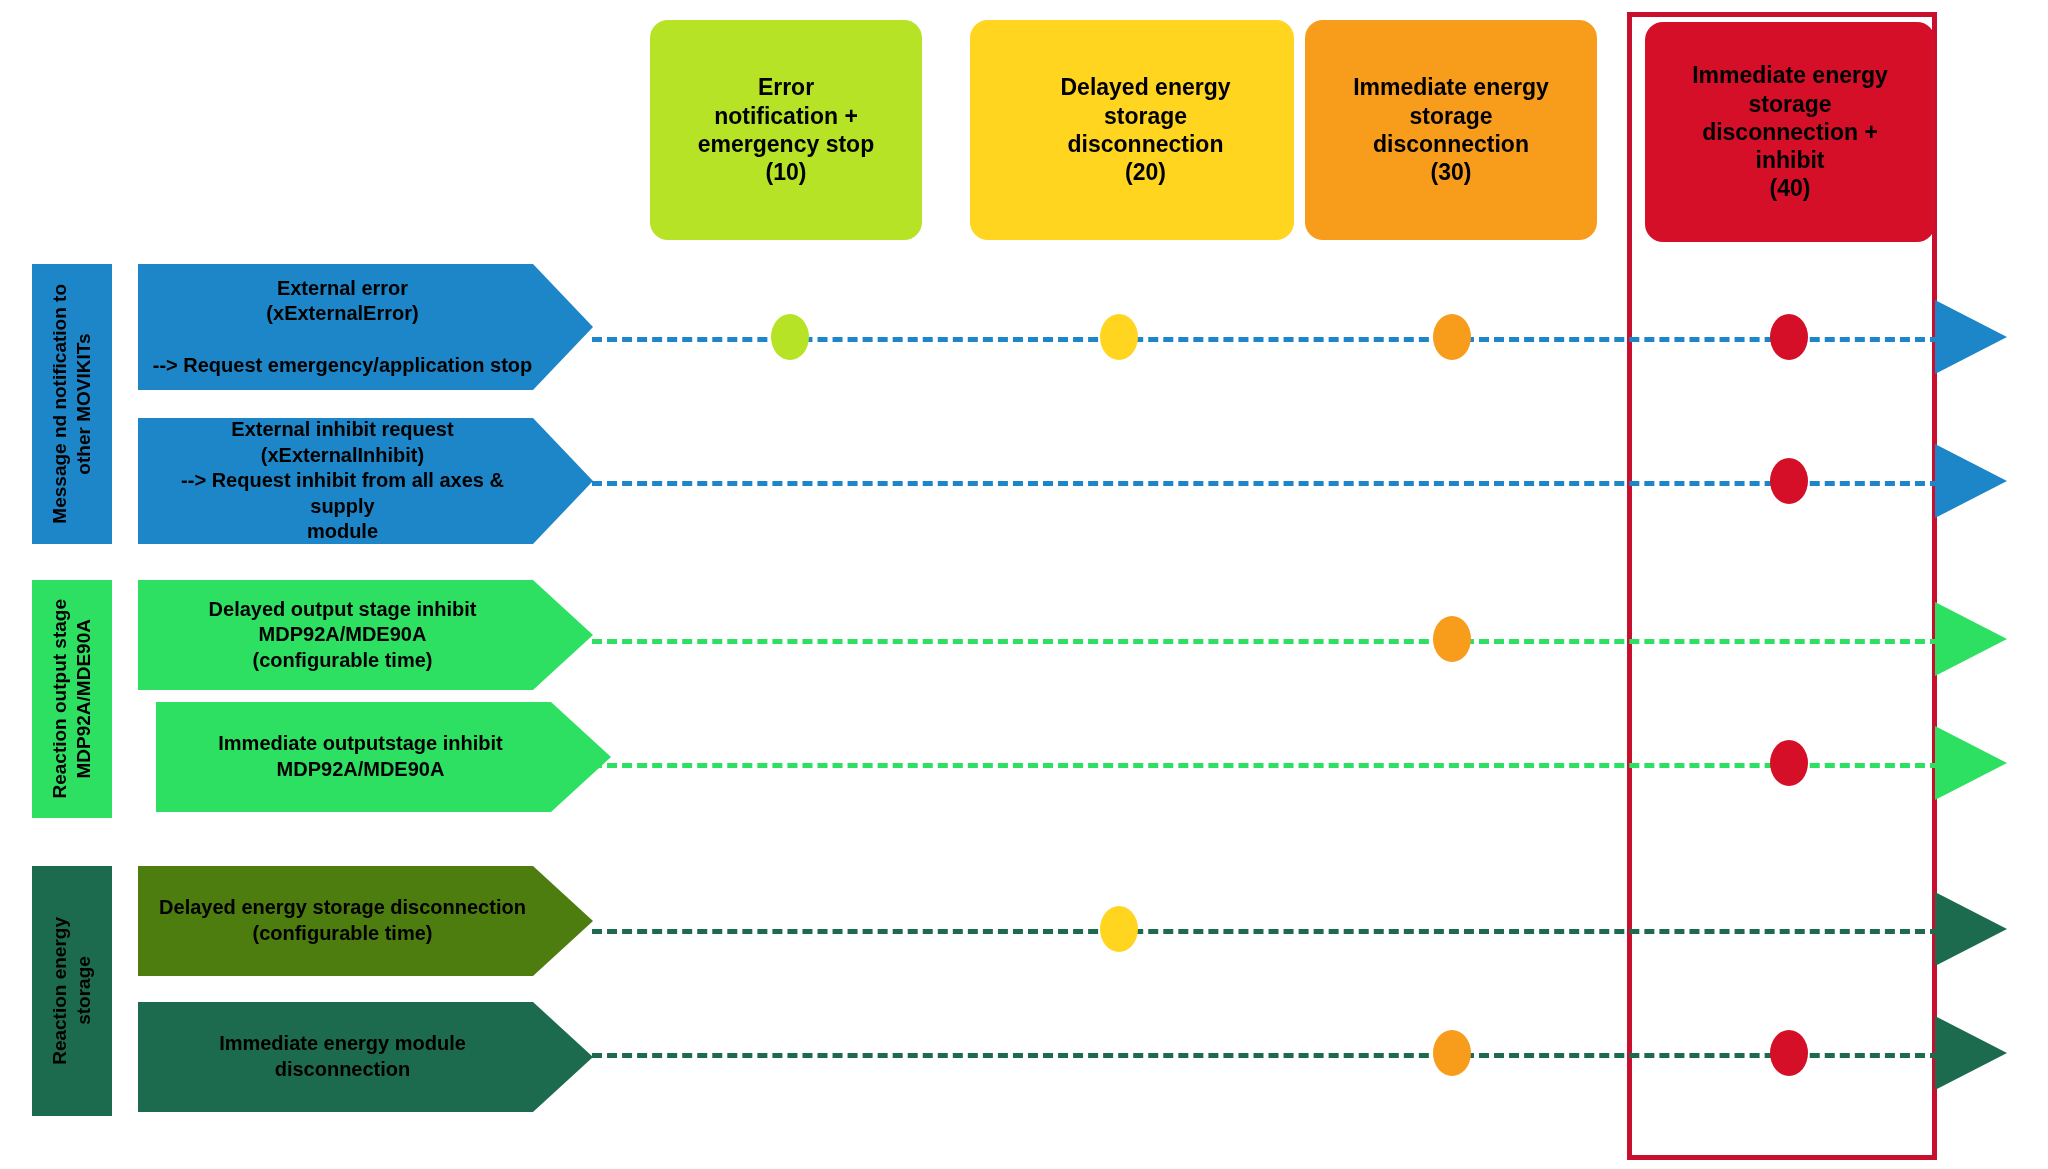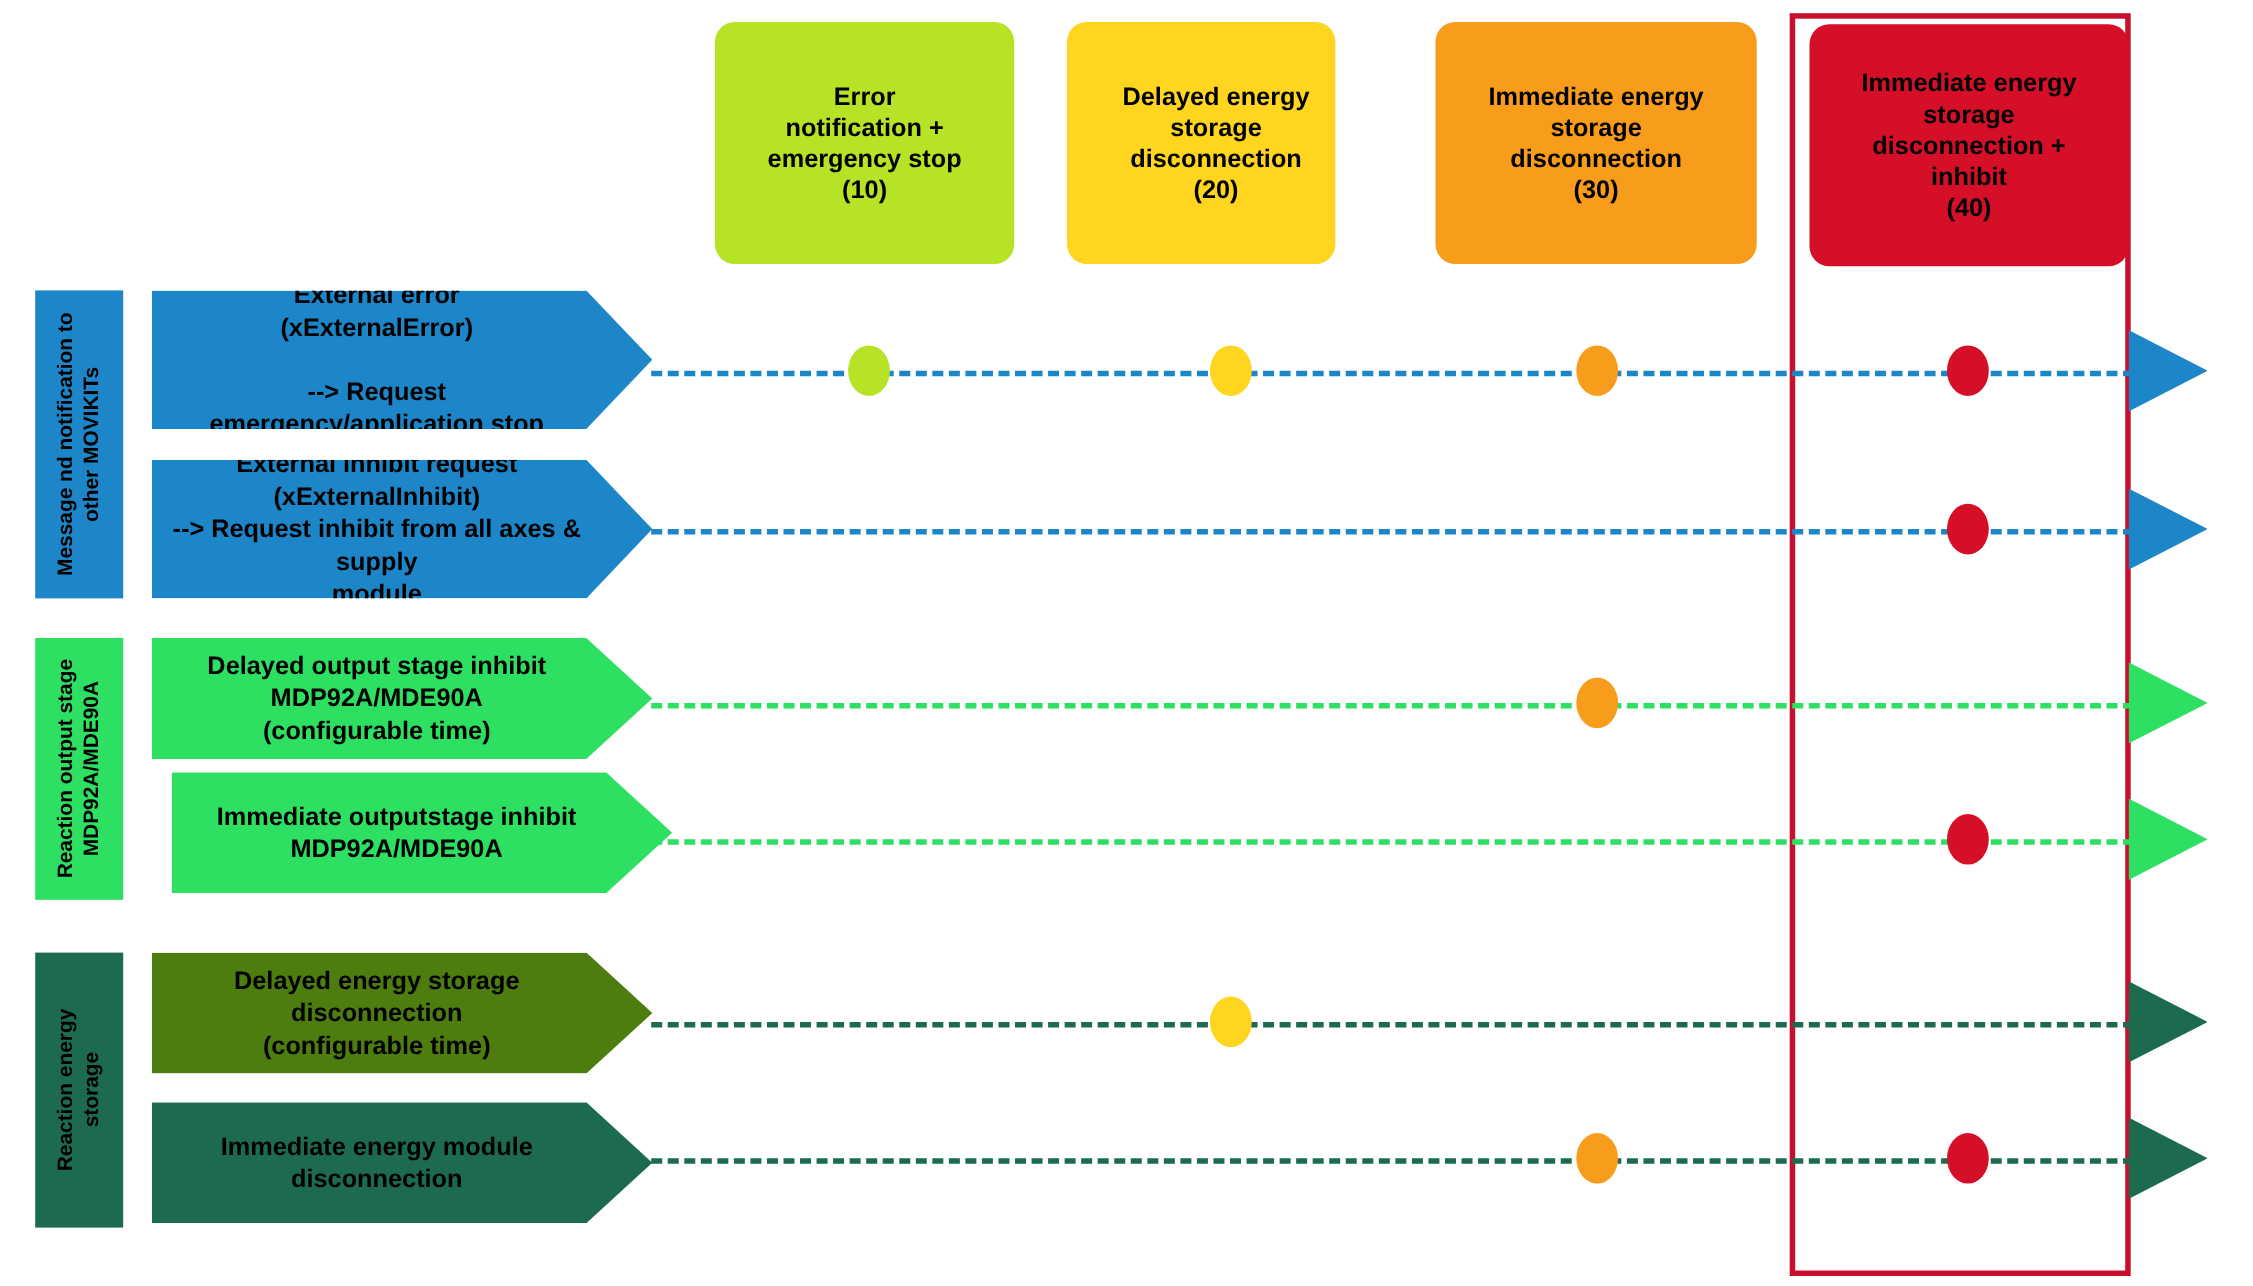"Delayed energy" div.sev-box { width: 244px -> 324px }
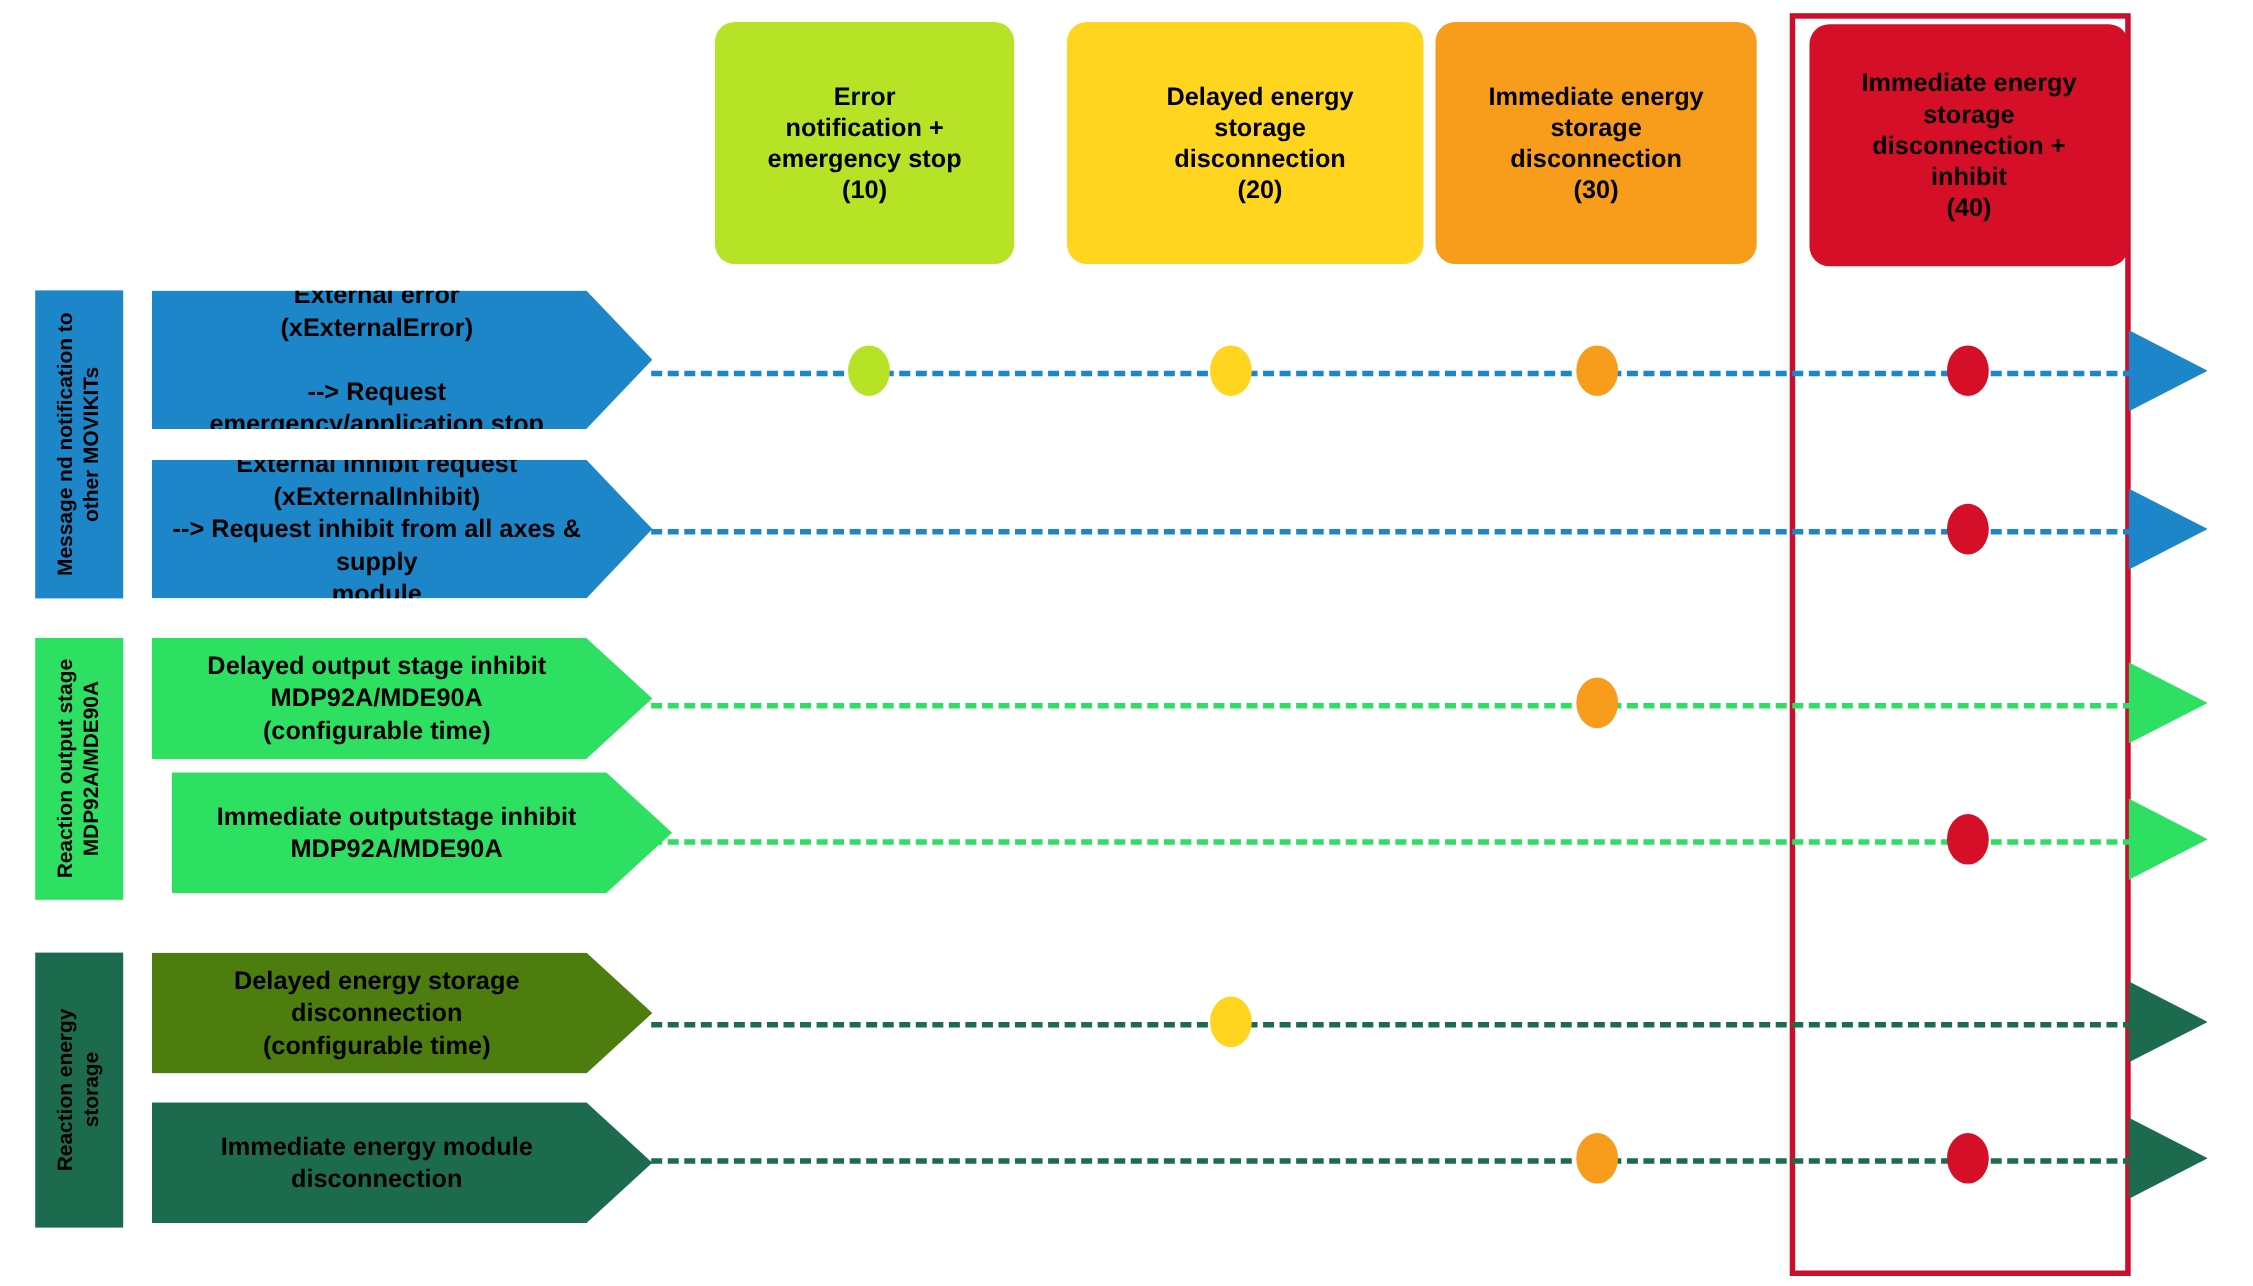"External error" .row-chevron { font-size: 23px -> 20px }
